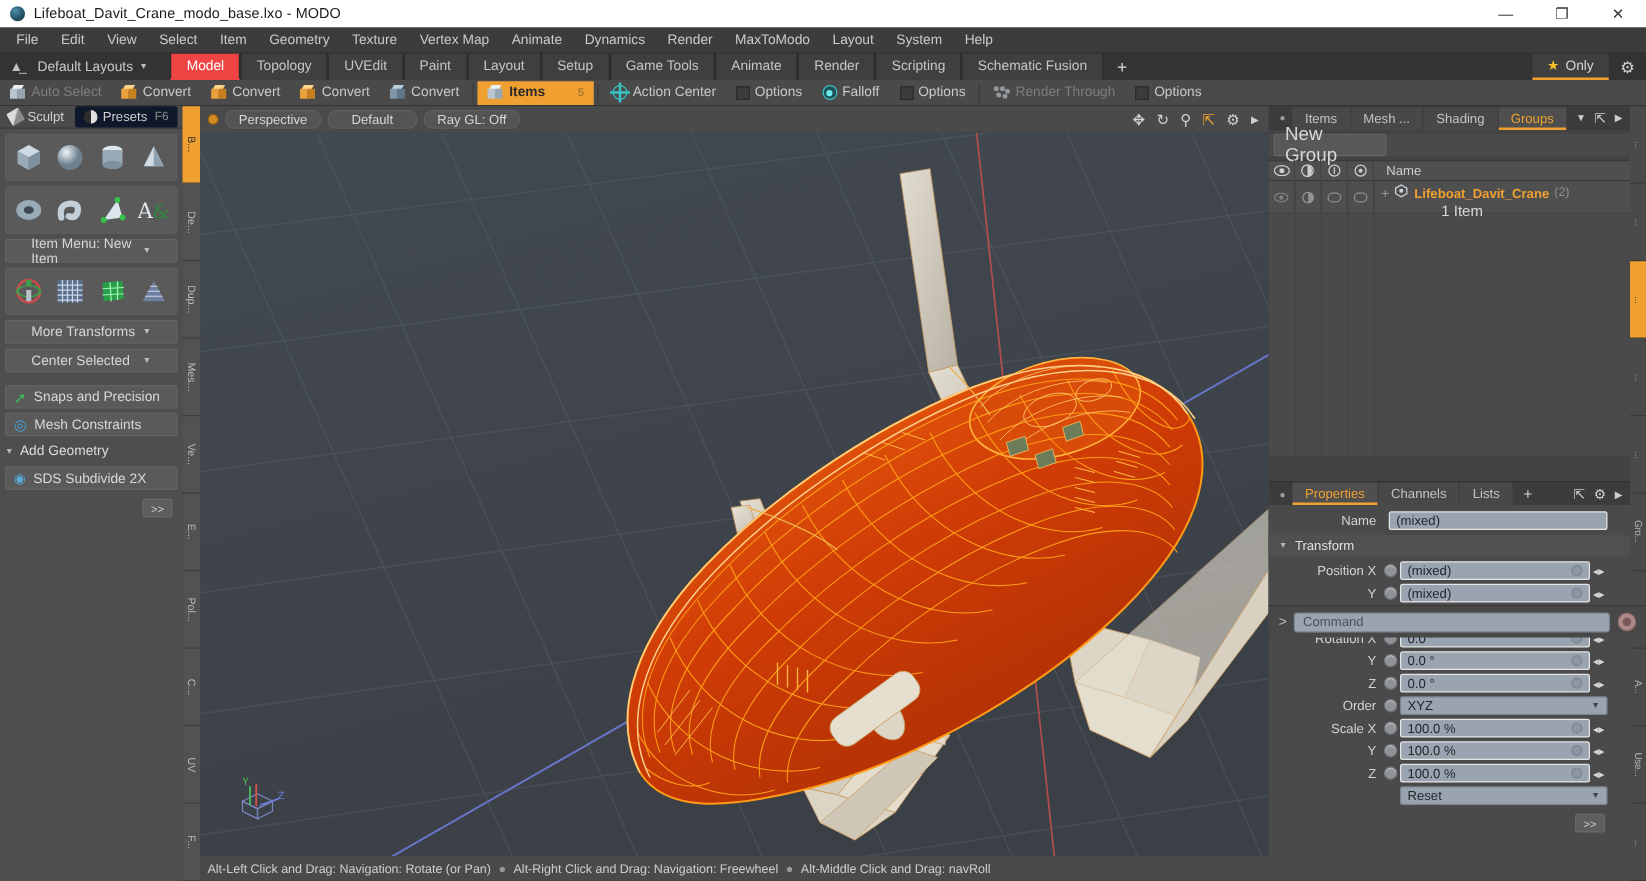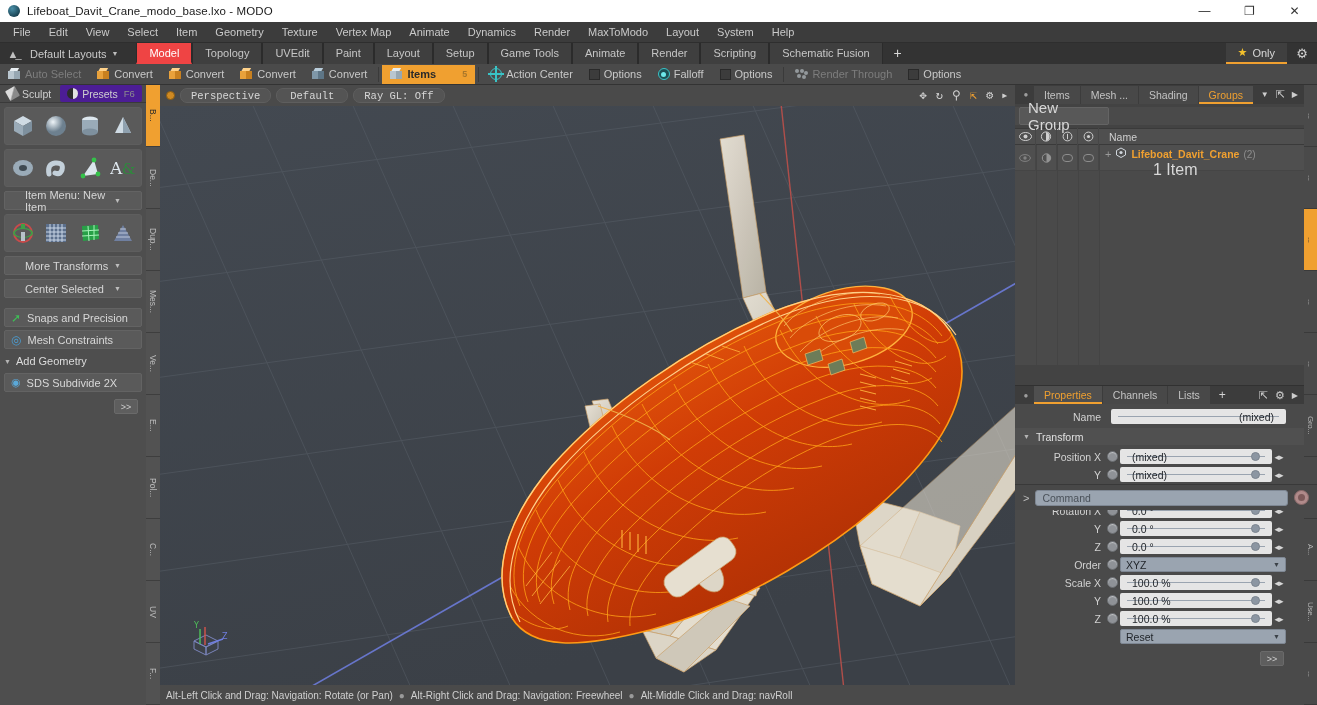"Presets" .lp-tab.pres { background: #4c1d95 -> #0f172a }
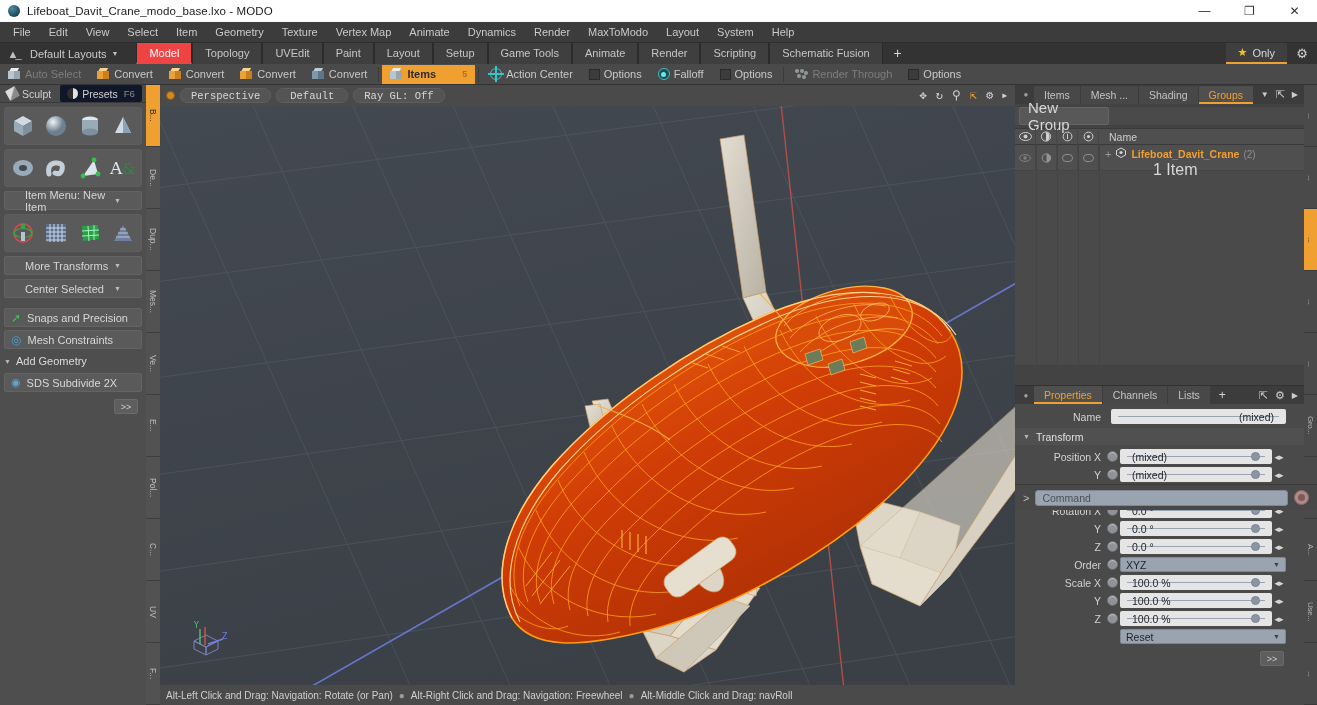"Perspective" .vp-head { font-family: Liberation Mono, monospace -> none }
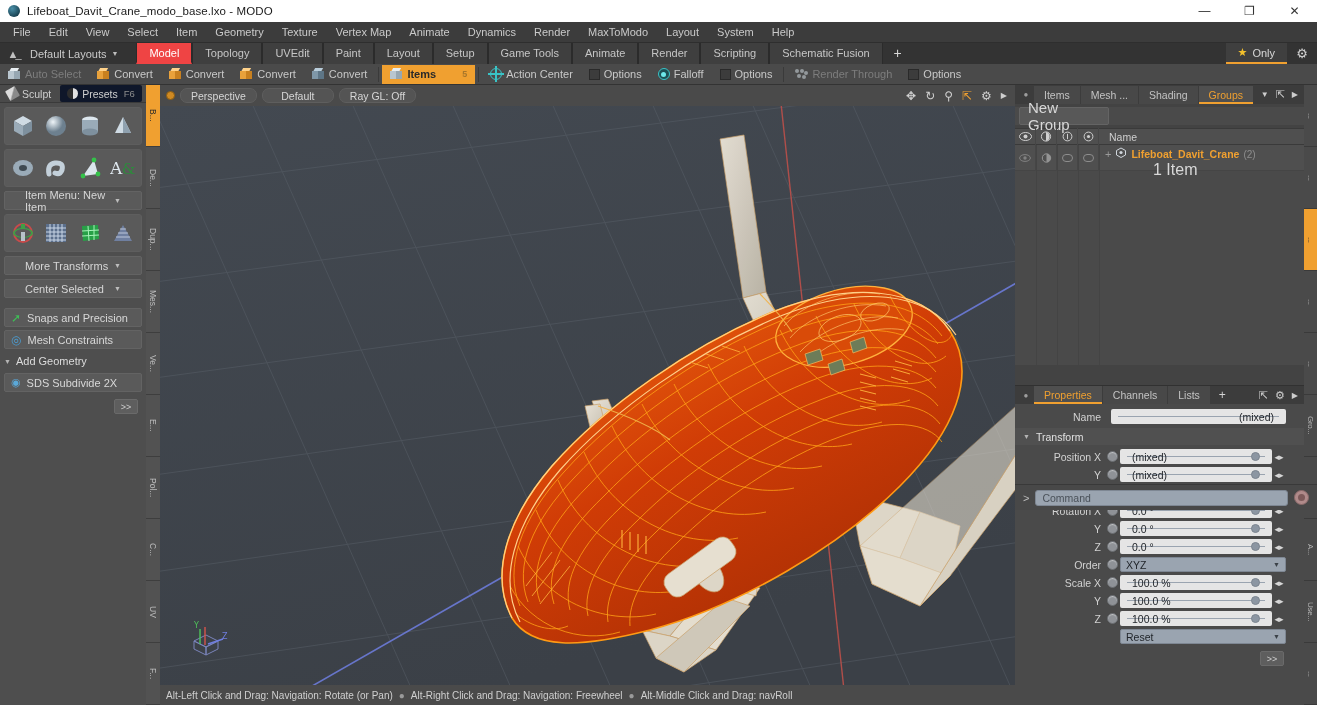"1 Item" .grp-sub { font-size: 16px -> 12px }
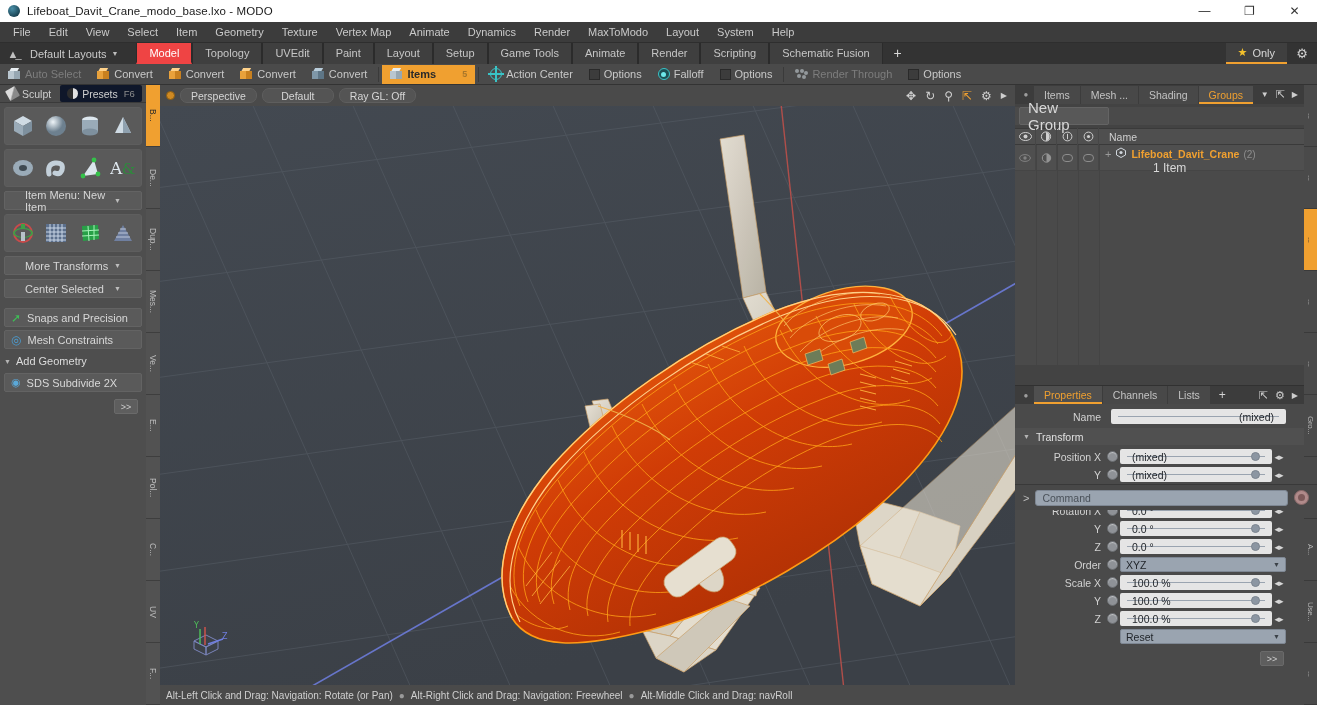"(mixed)" .pfield { border: 7px solid #e5e5e5 -> 1px solid #e5e5e5; justify-content: flex-end -> none }
